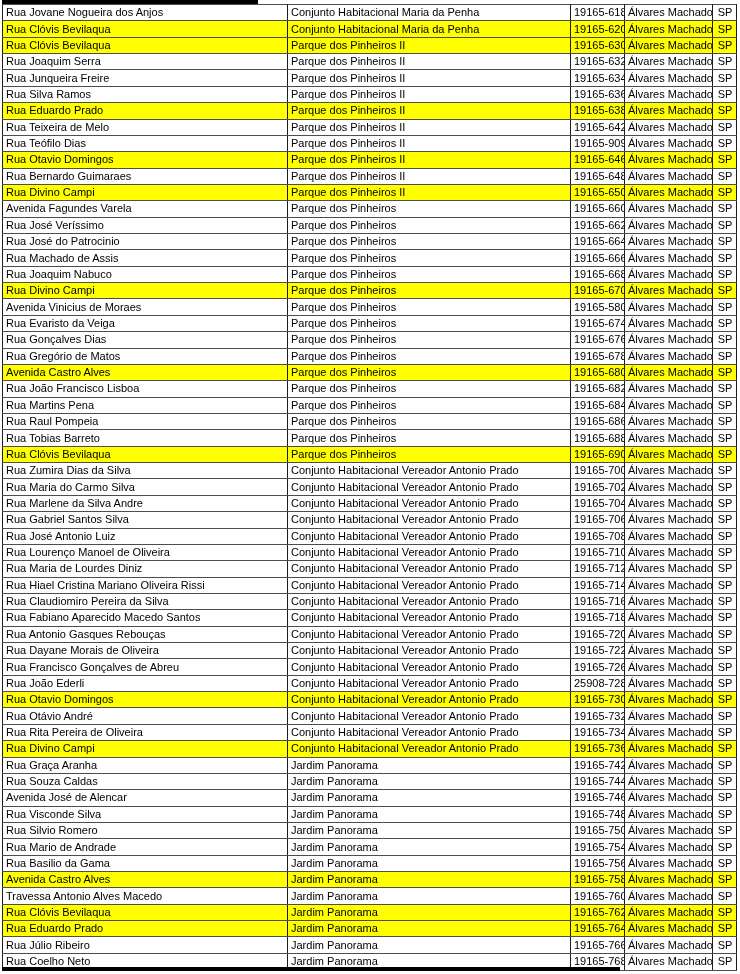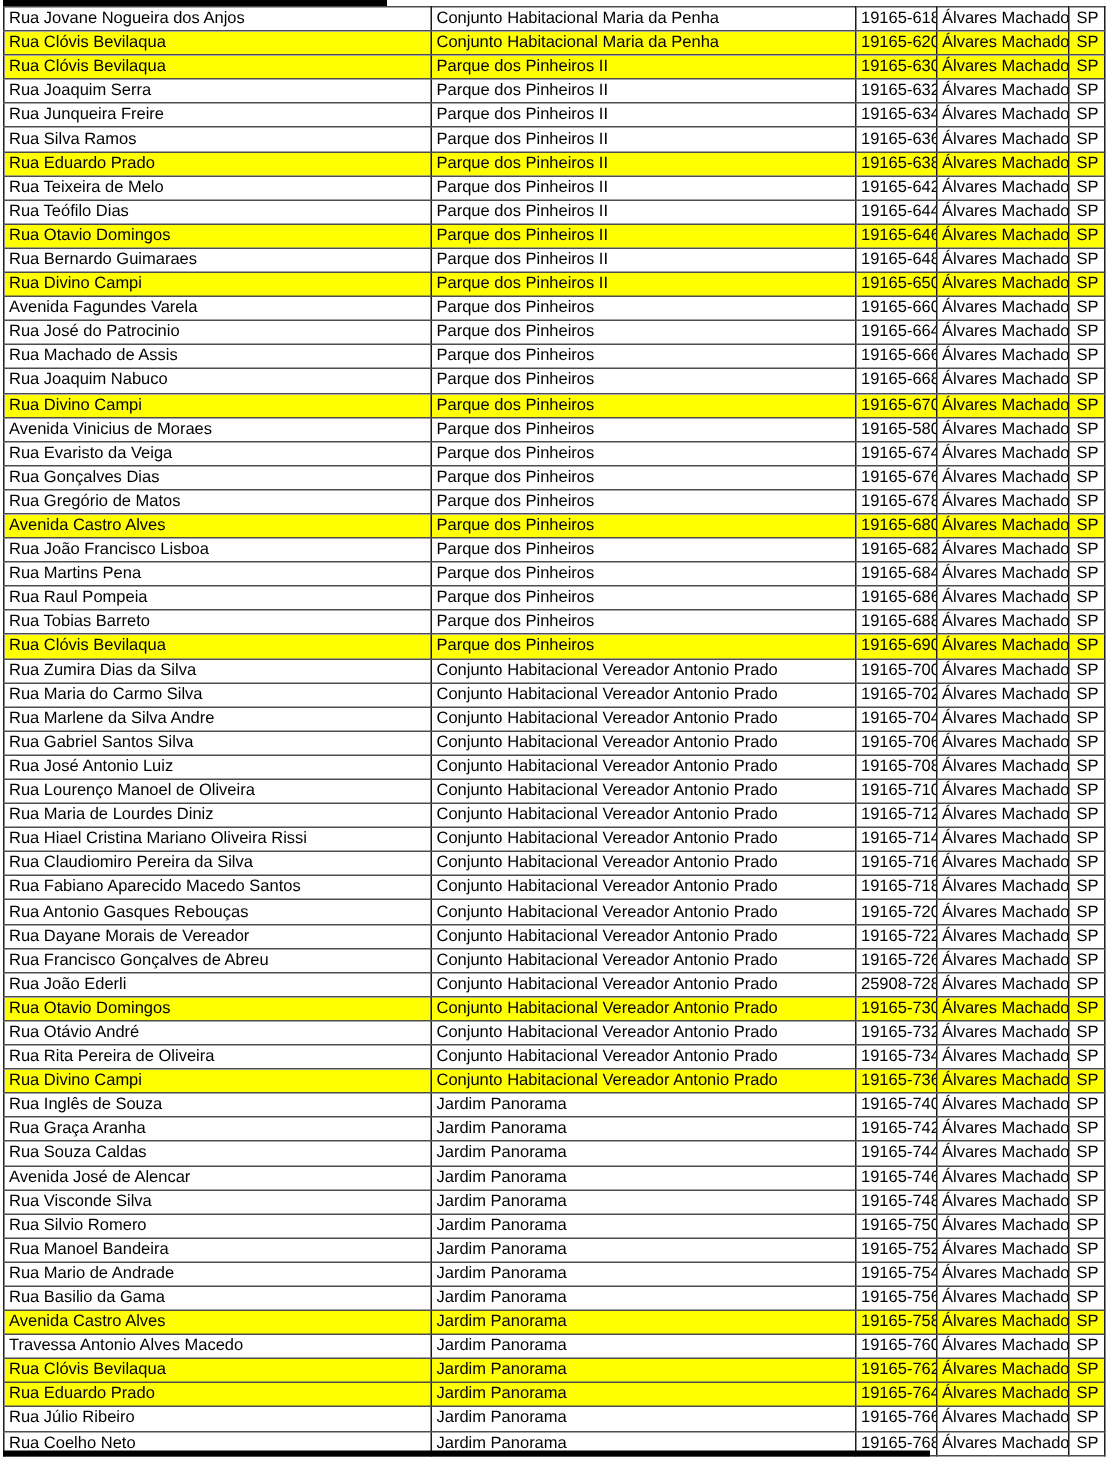"19165-644" td.c2 { text: 19165-644 -> 19165-909 }
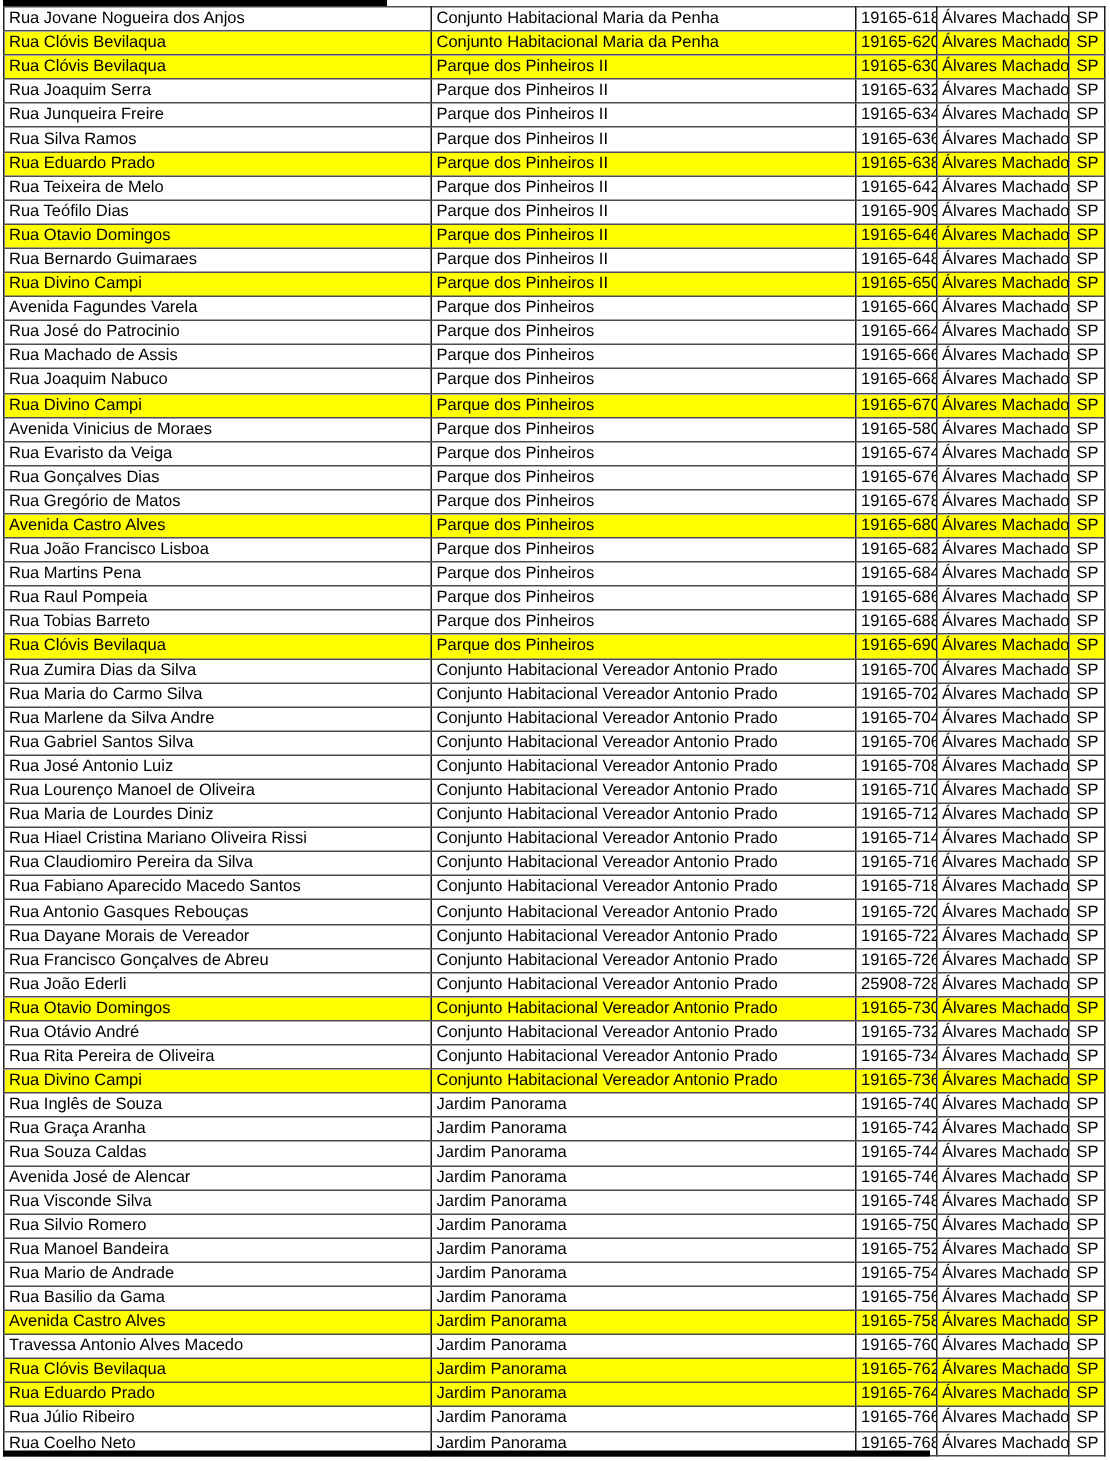"Rua José Veríssimo" tr { html: none -> <tr> <td>Rua José Veríssimo</td> <td>Parque dos Pinheiros</td> <td>19165-662</td> <td>Álvares Machado</td> <td>SP</td> </tr> }
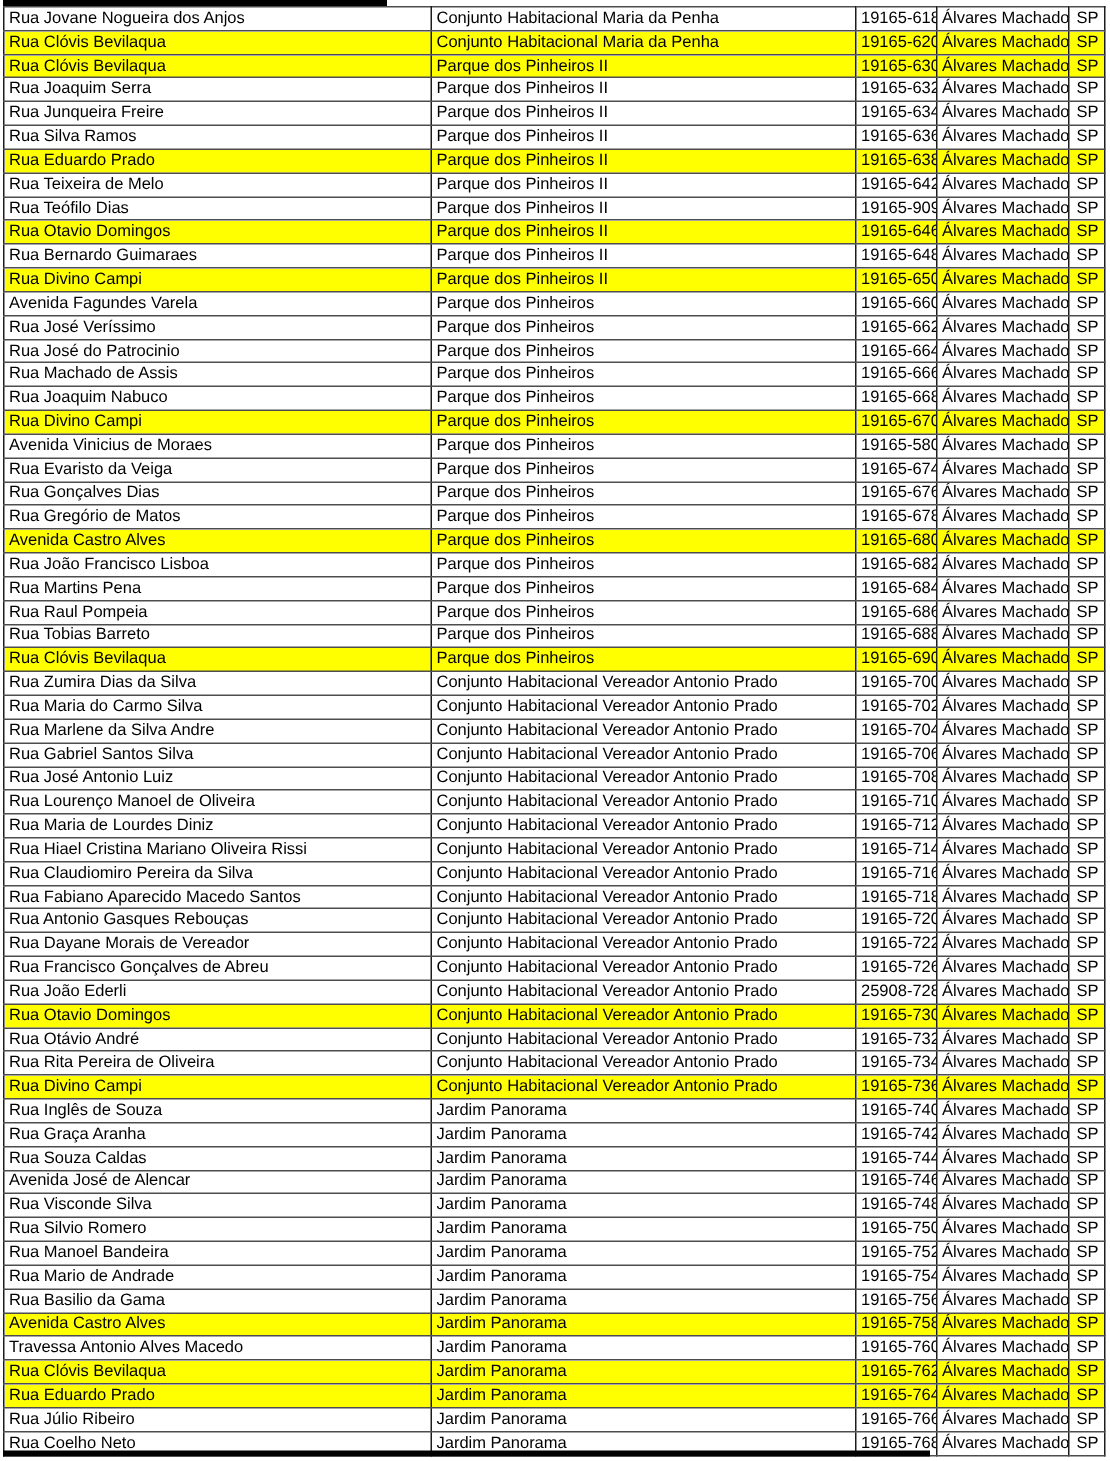"Rua Dayane Morais de Vereador" td.c0 { text: Vereador -> Oliveira }
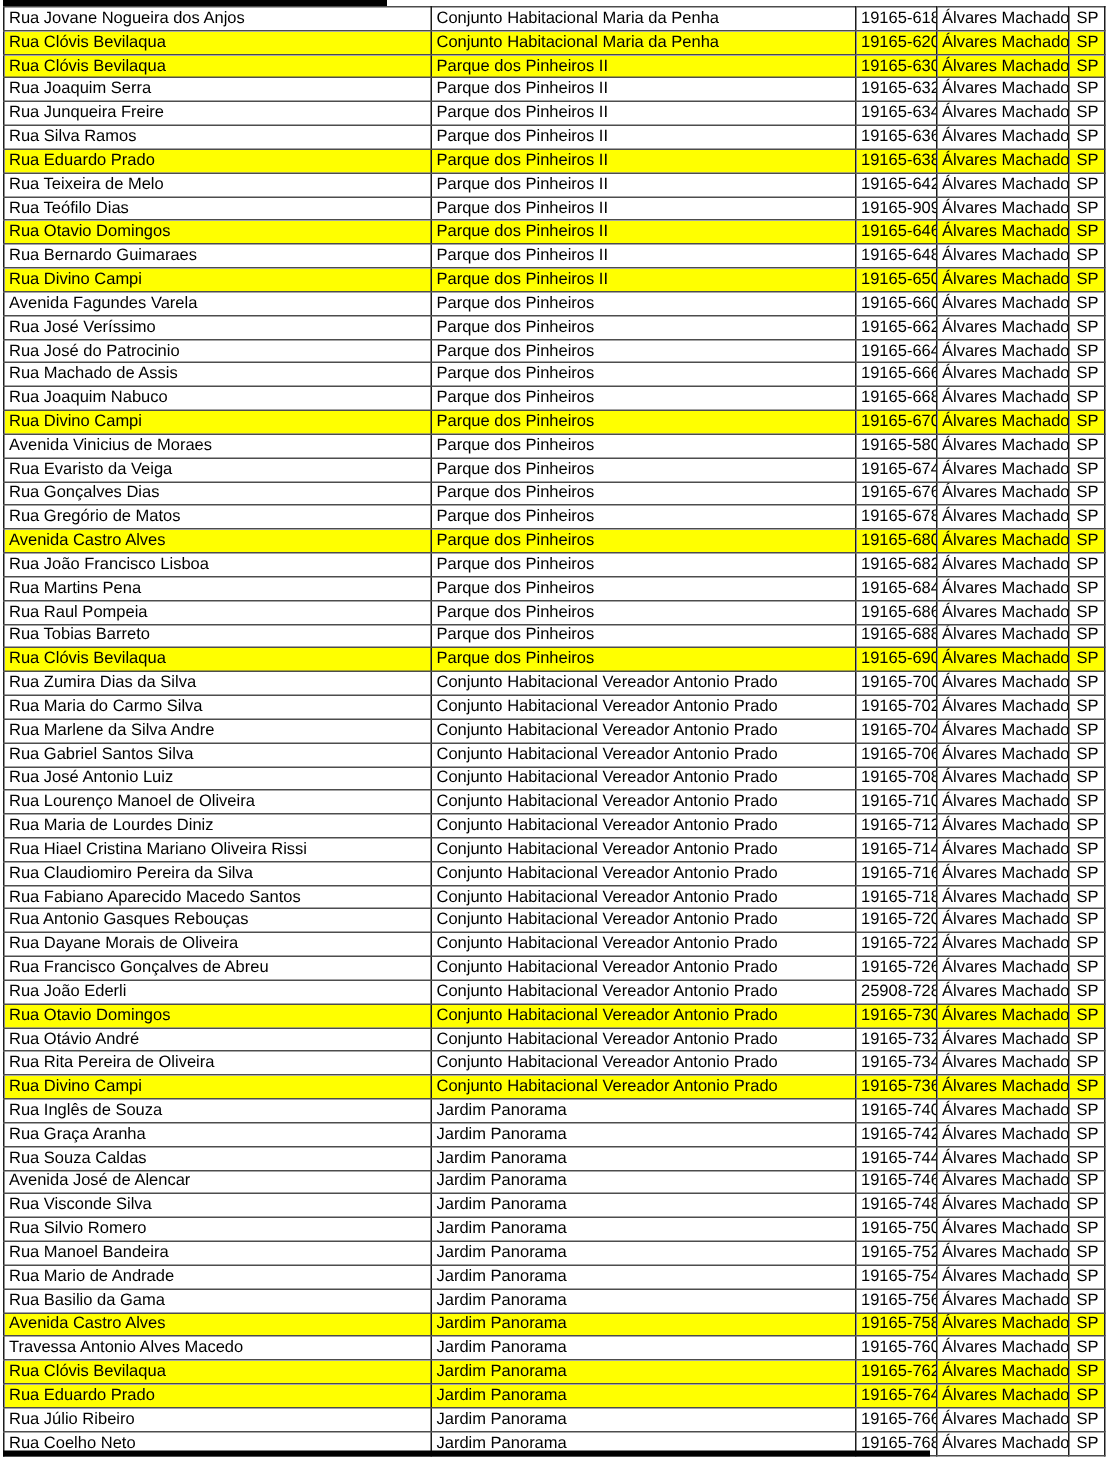"Rua Inglês de Souza" tr { html: <tr> <td>Rua Inglês de Souza</td> <td>Jardim Panorama</td> <td>19165-740</td> <td>Álvares Machado</td> <td>SP</td> </tr> -> none }
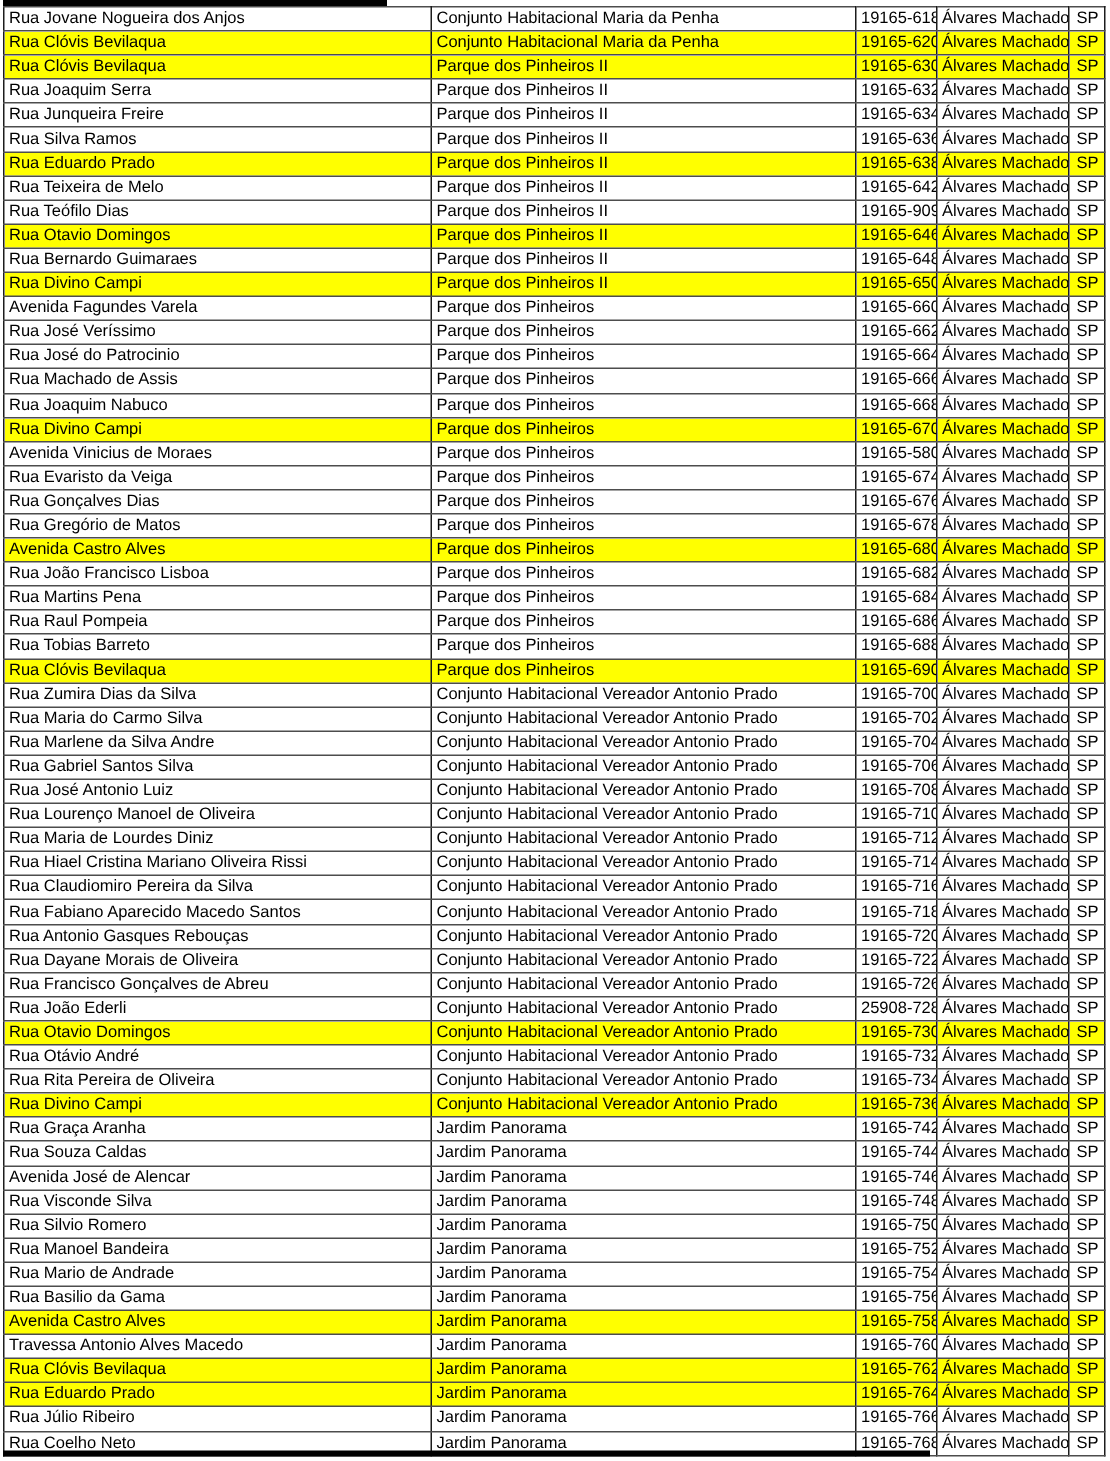"Rua Manoel Bandeira" tr { html: <tr> <td>Rua Manoel Bandeira</td> <td>Jardim Panorama</td> <td>19165-752</td> <td>Álvares Machado</td> <td>SP</td> </tr> -> none }
